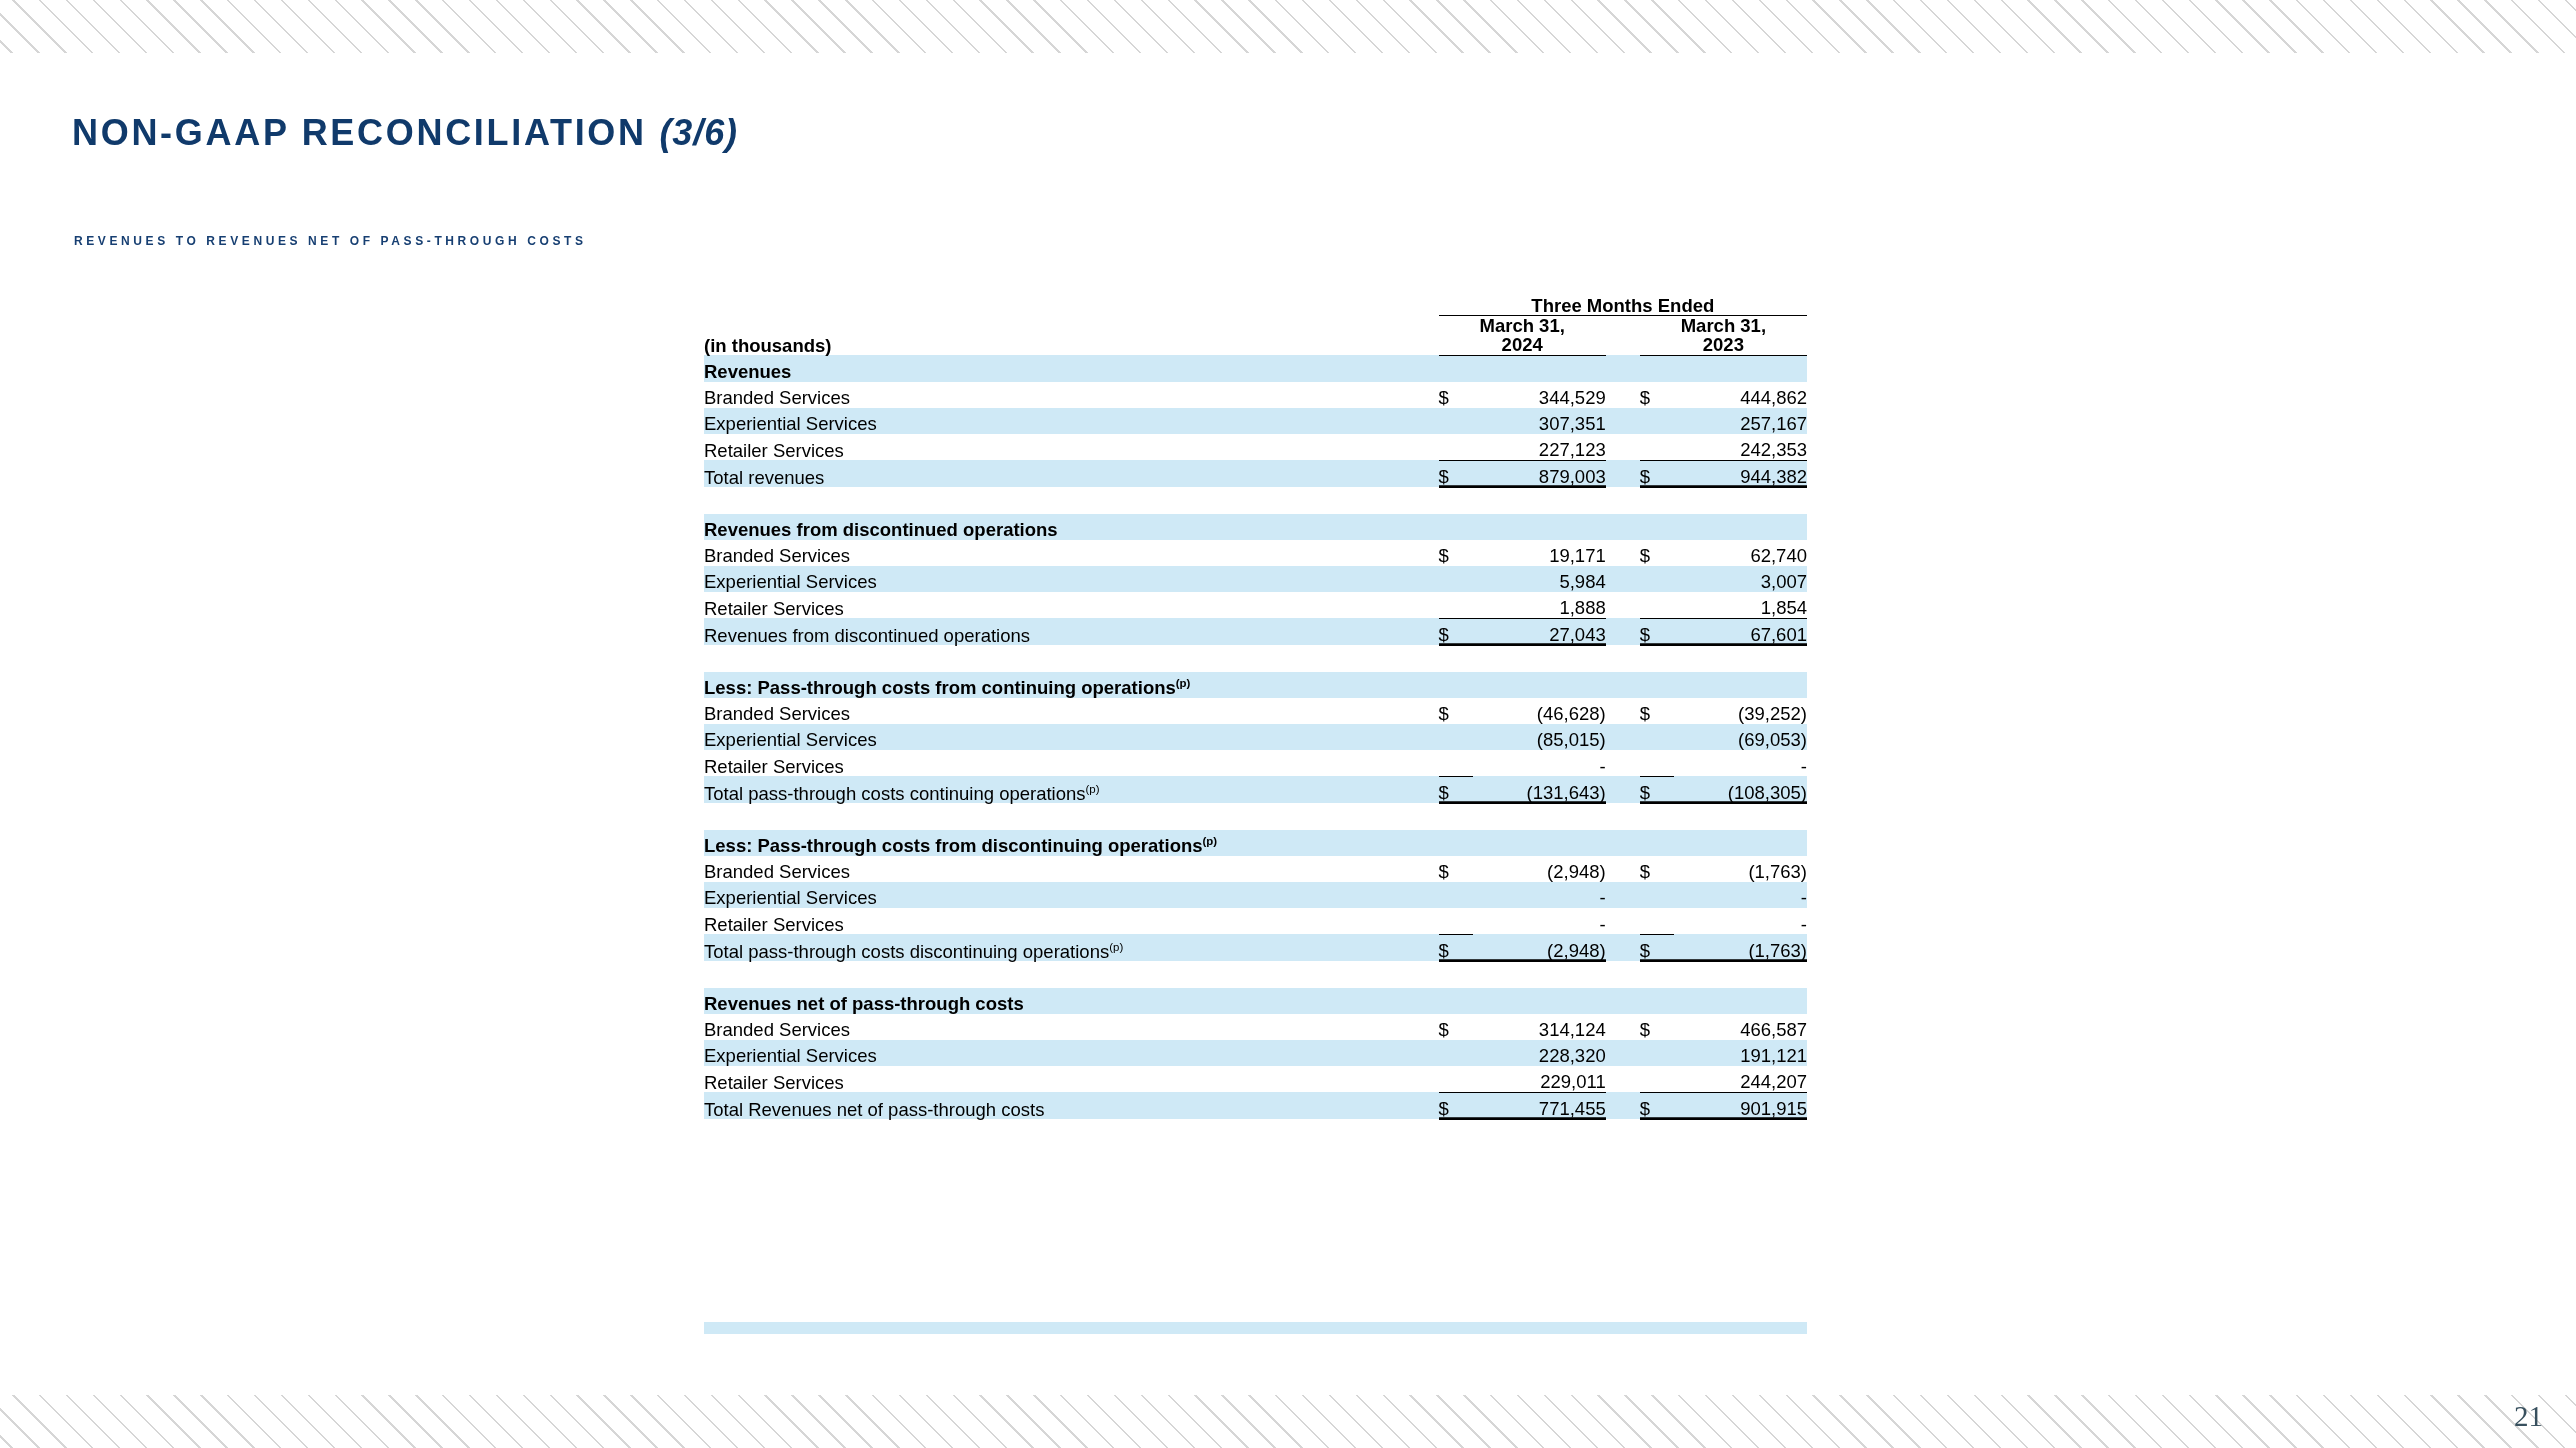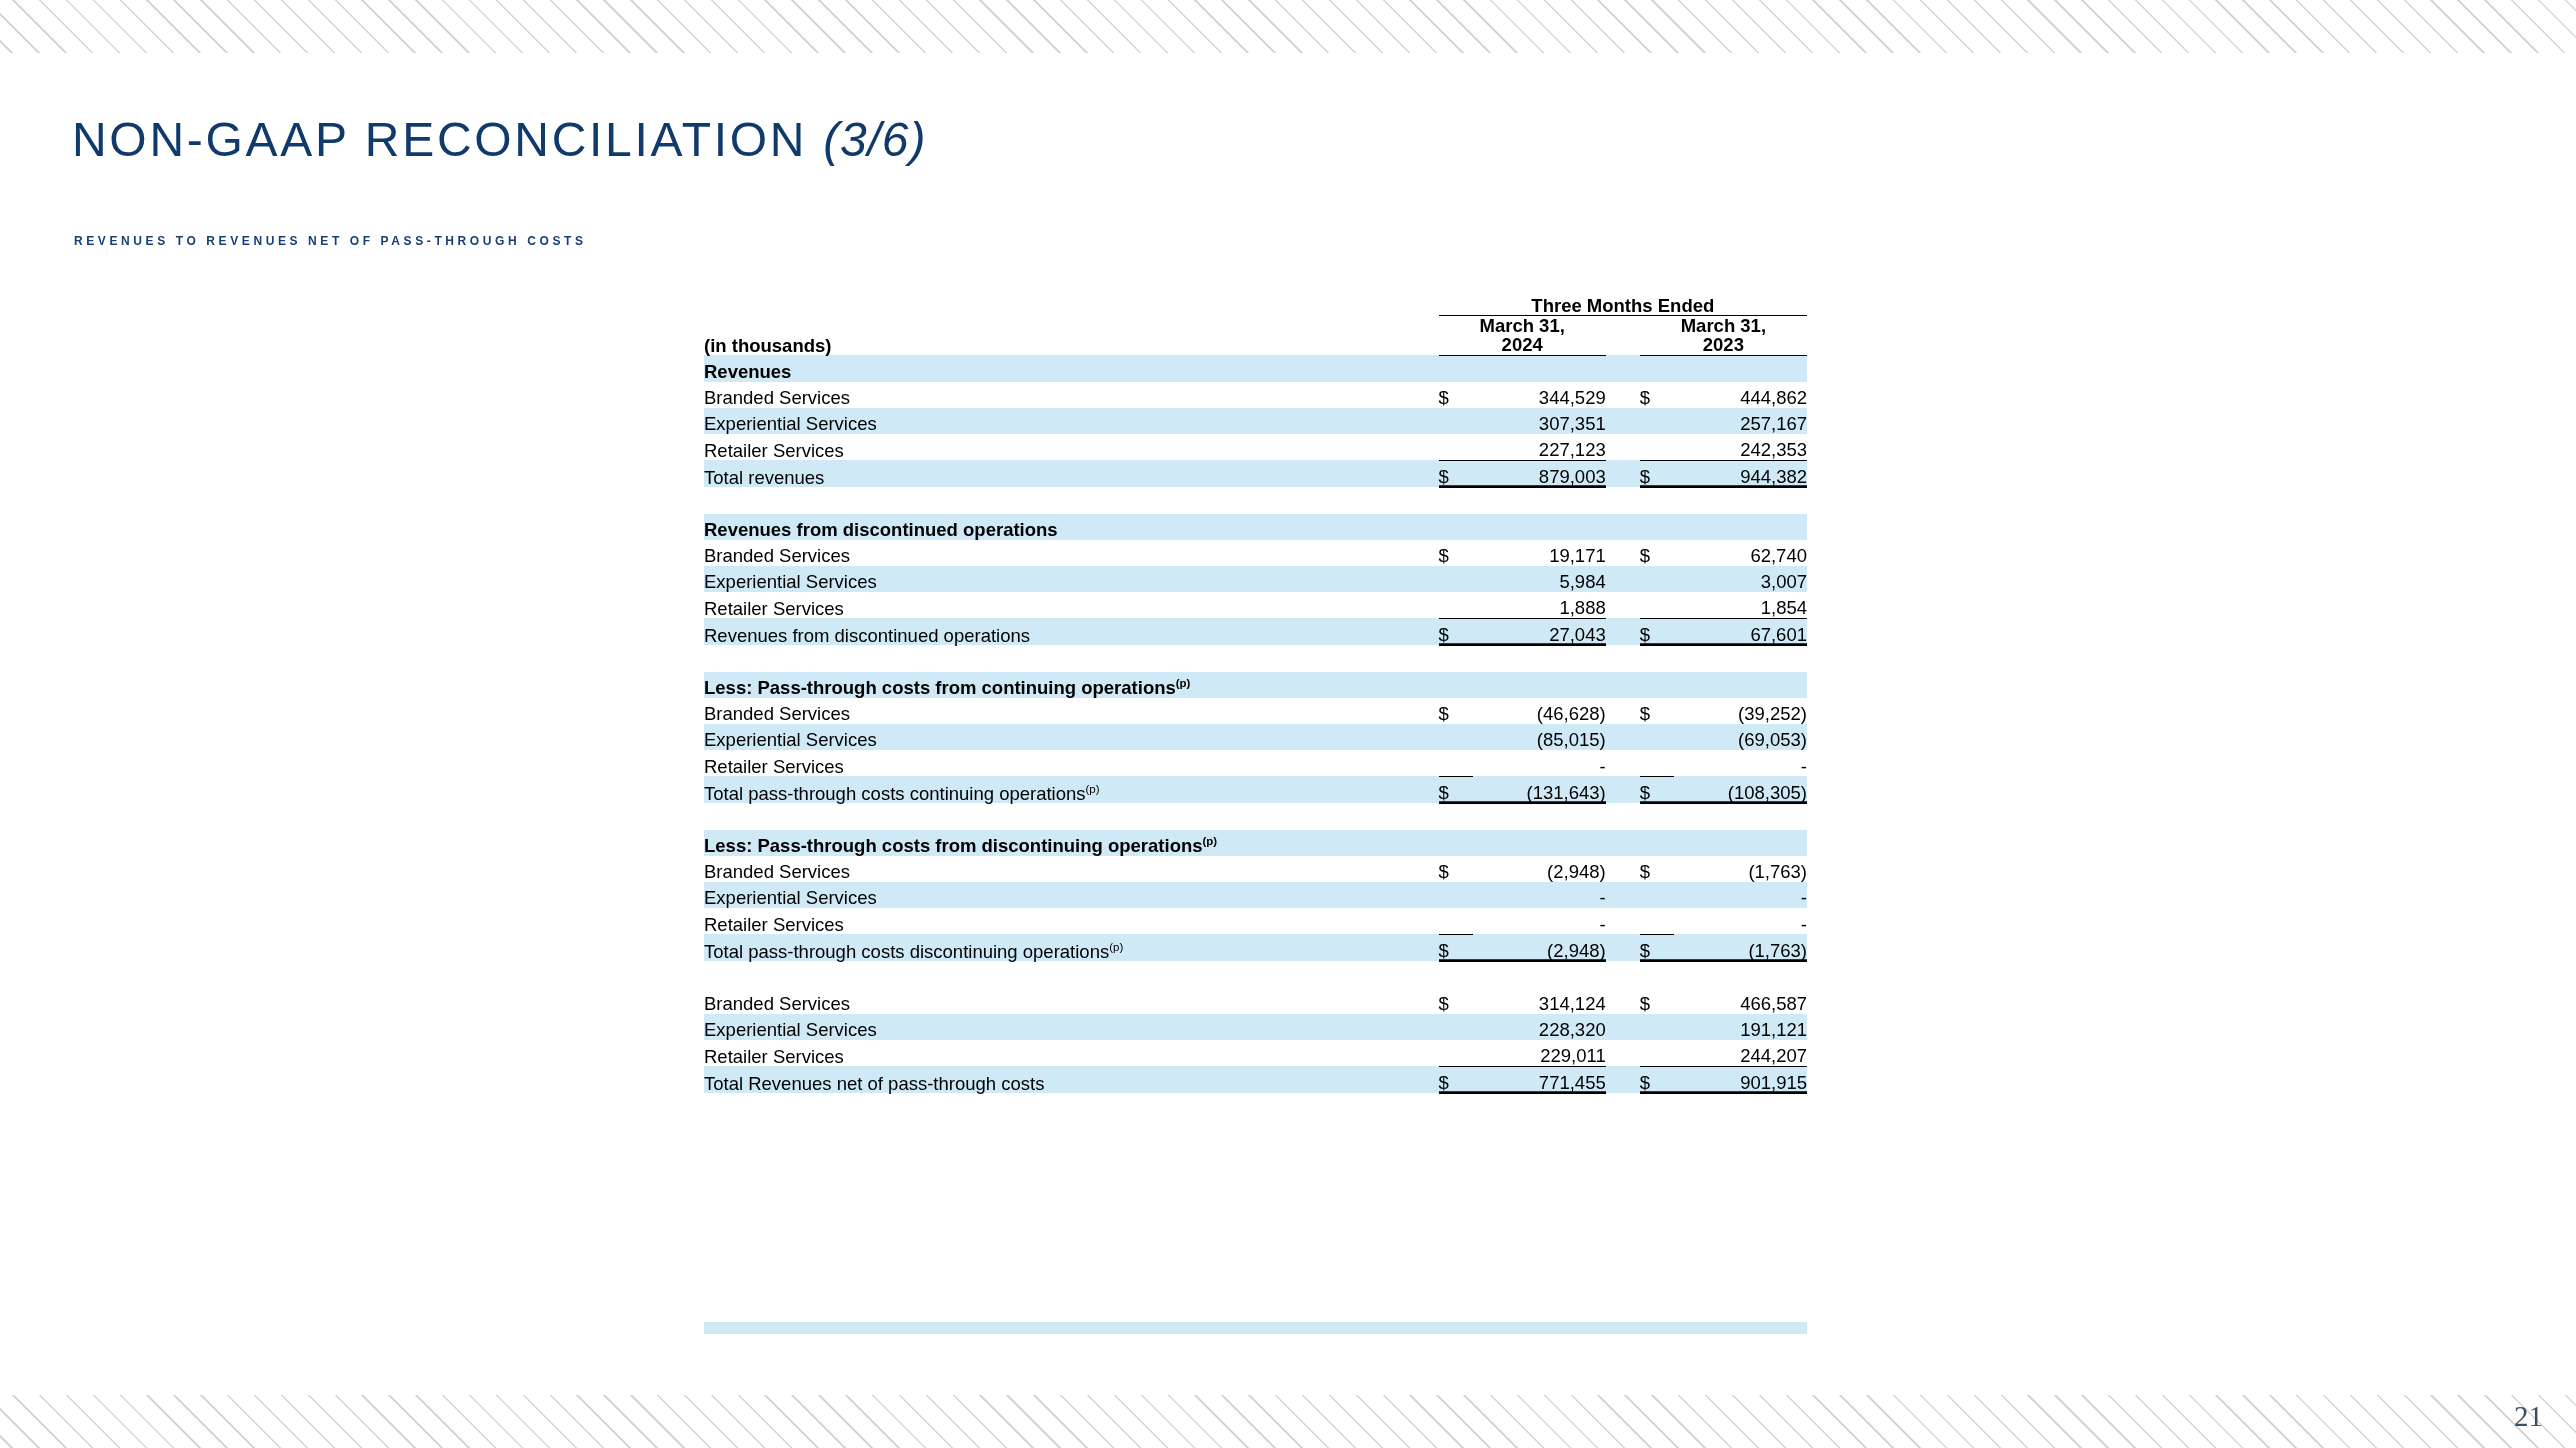"NON-GAAP RECONCILIATION (3/6)" .slide-title { font-size: 48px -> 36px; font-weight: normal -> bold }
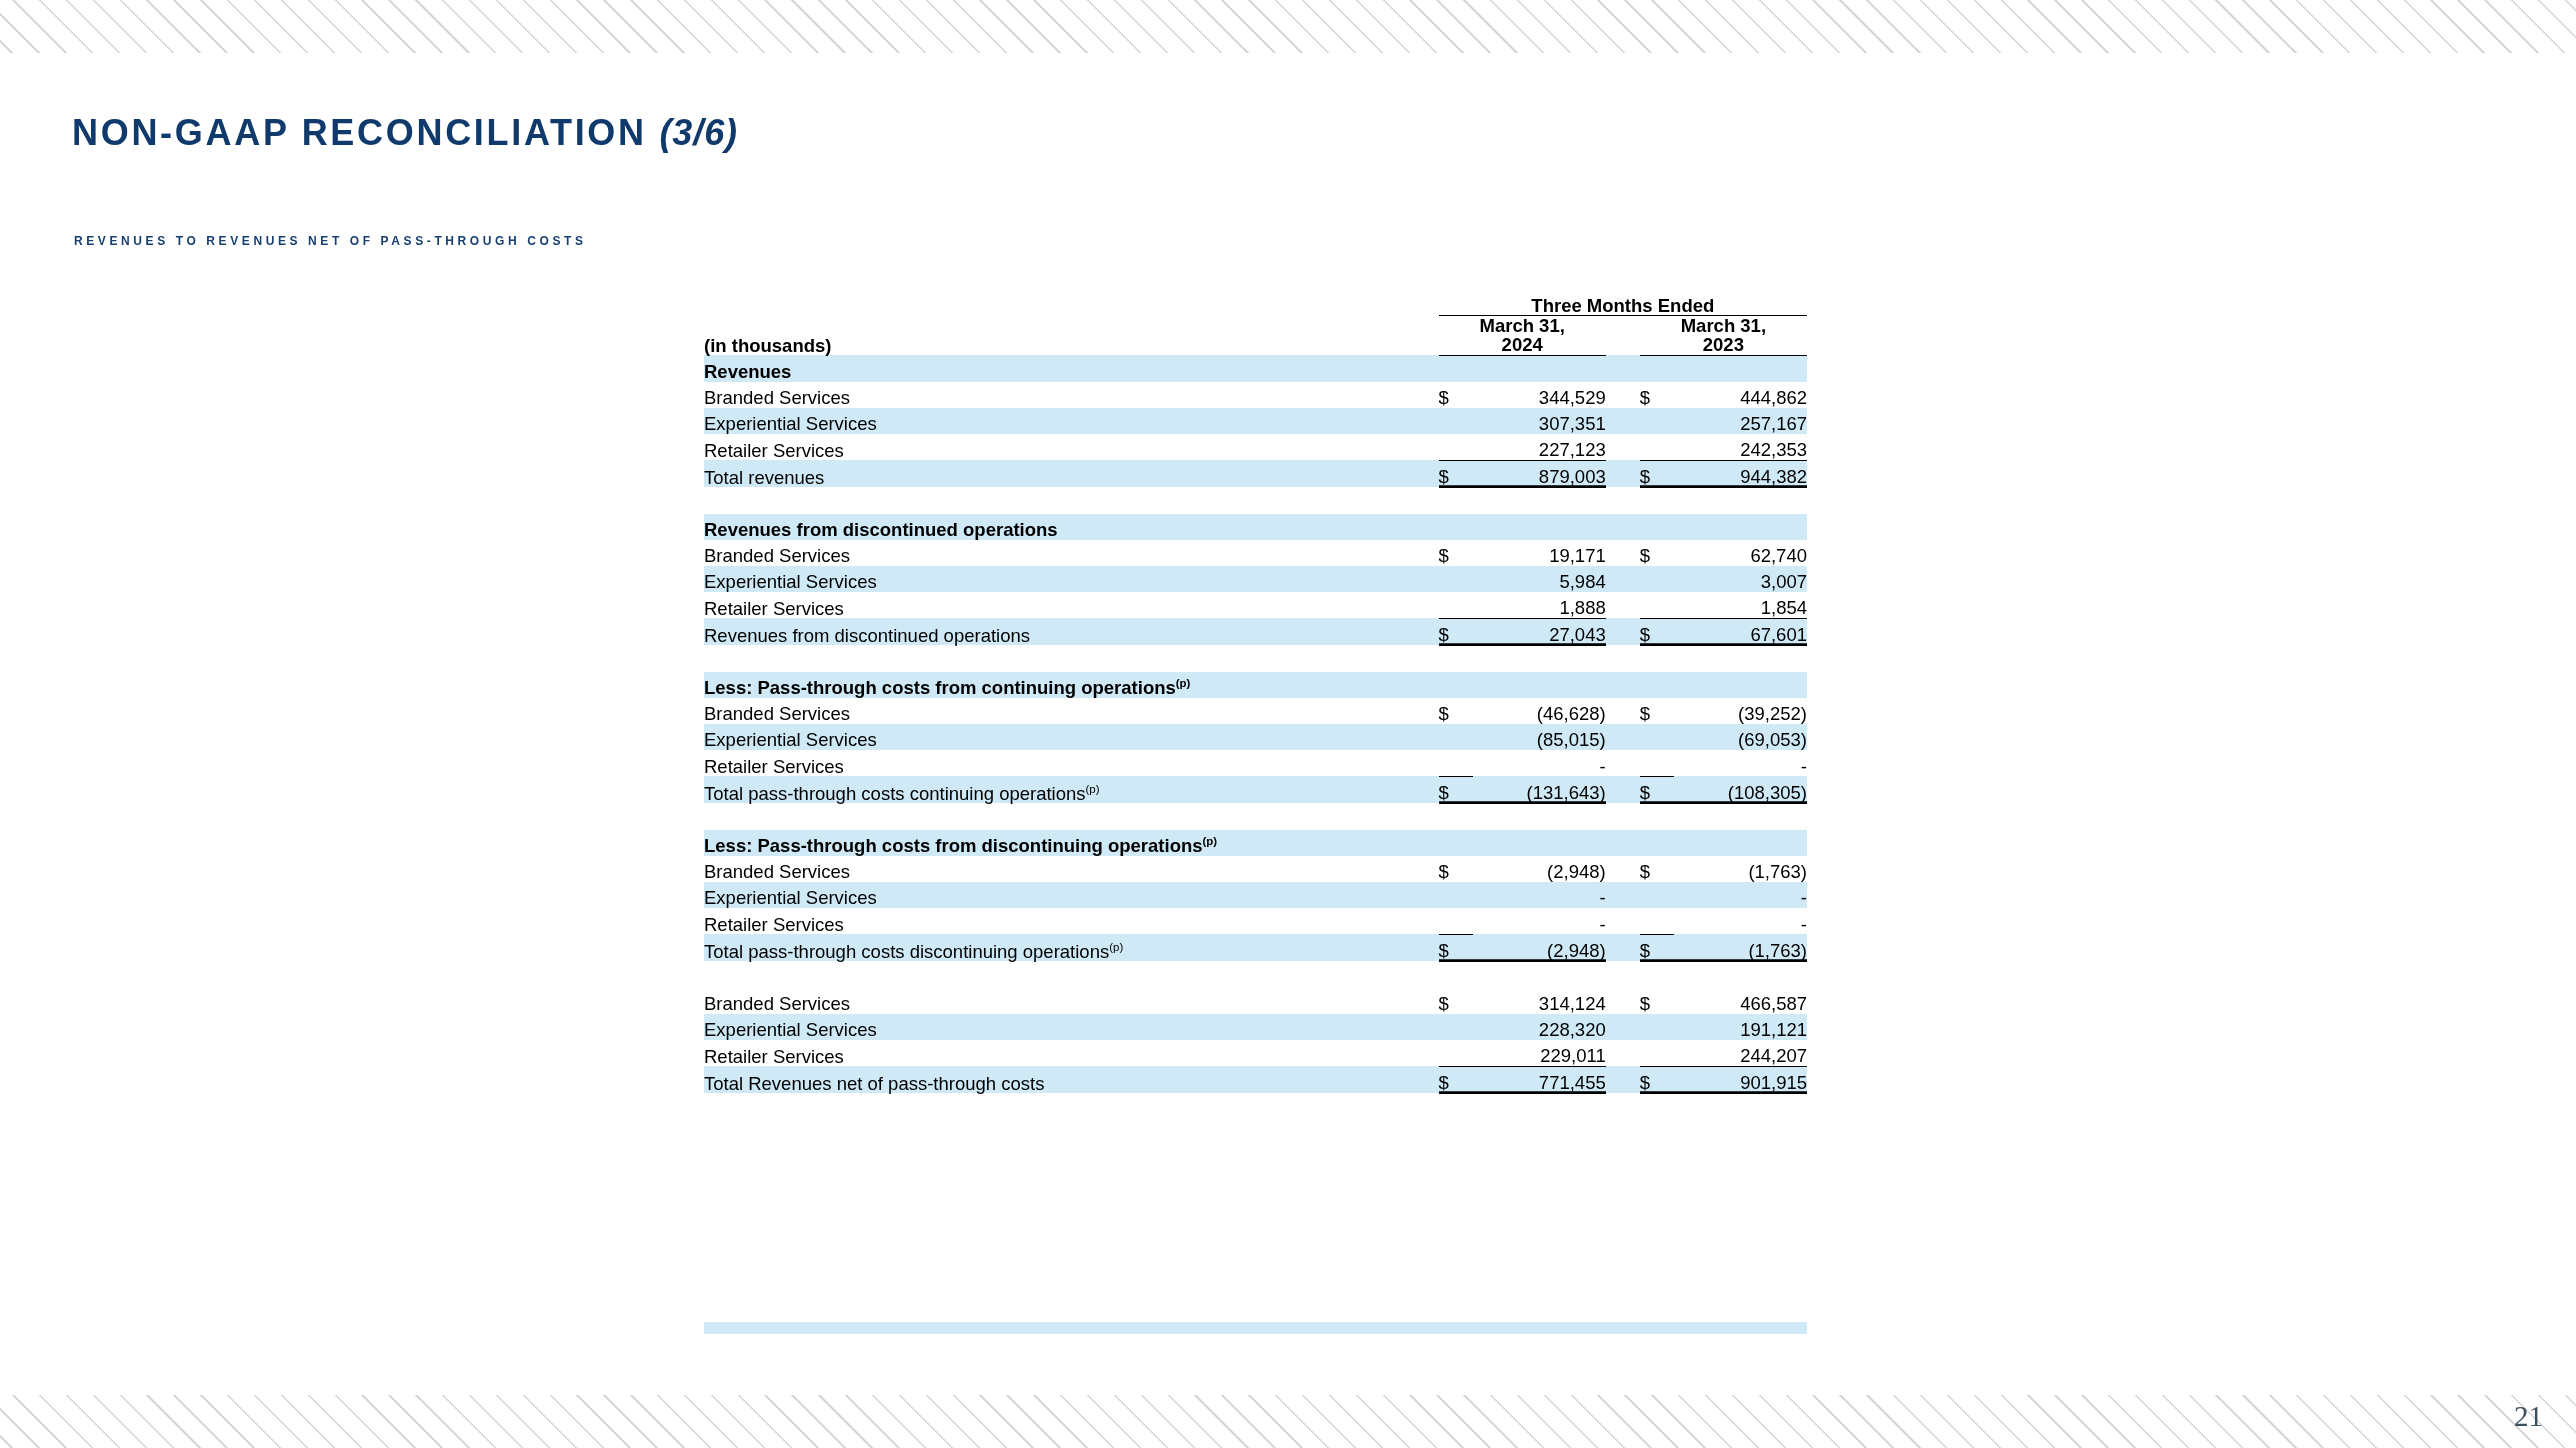"Revenues net of pass-through costs" tr.band { html: none -> <tr> <td>Revenues net of pass-through costs</td> <td></td> </tr> }
